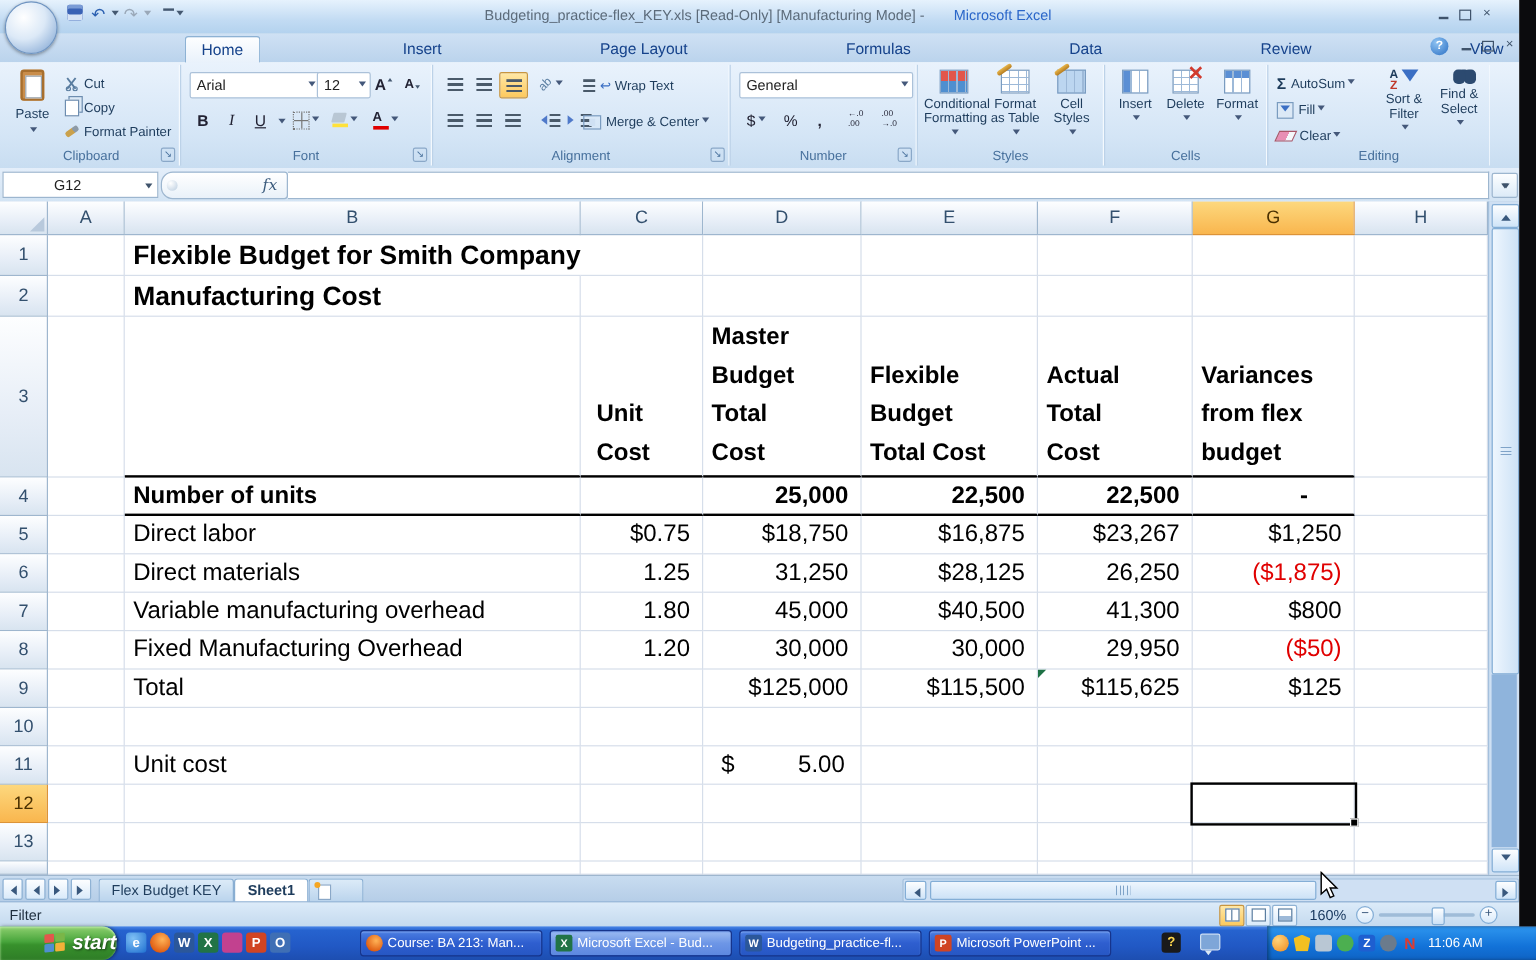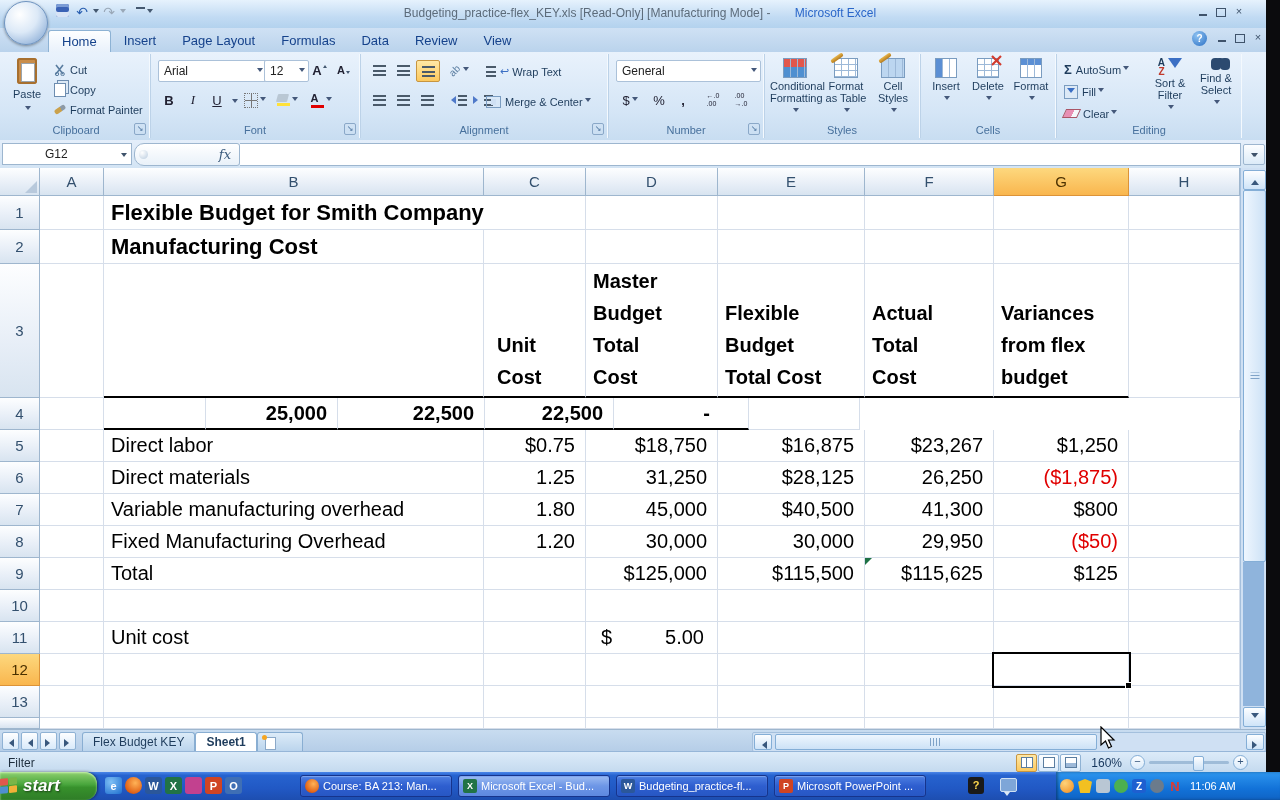"Home" .tabrow { justify-content: none -> space-between }
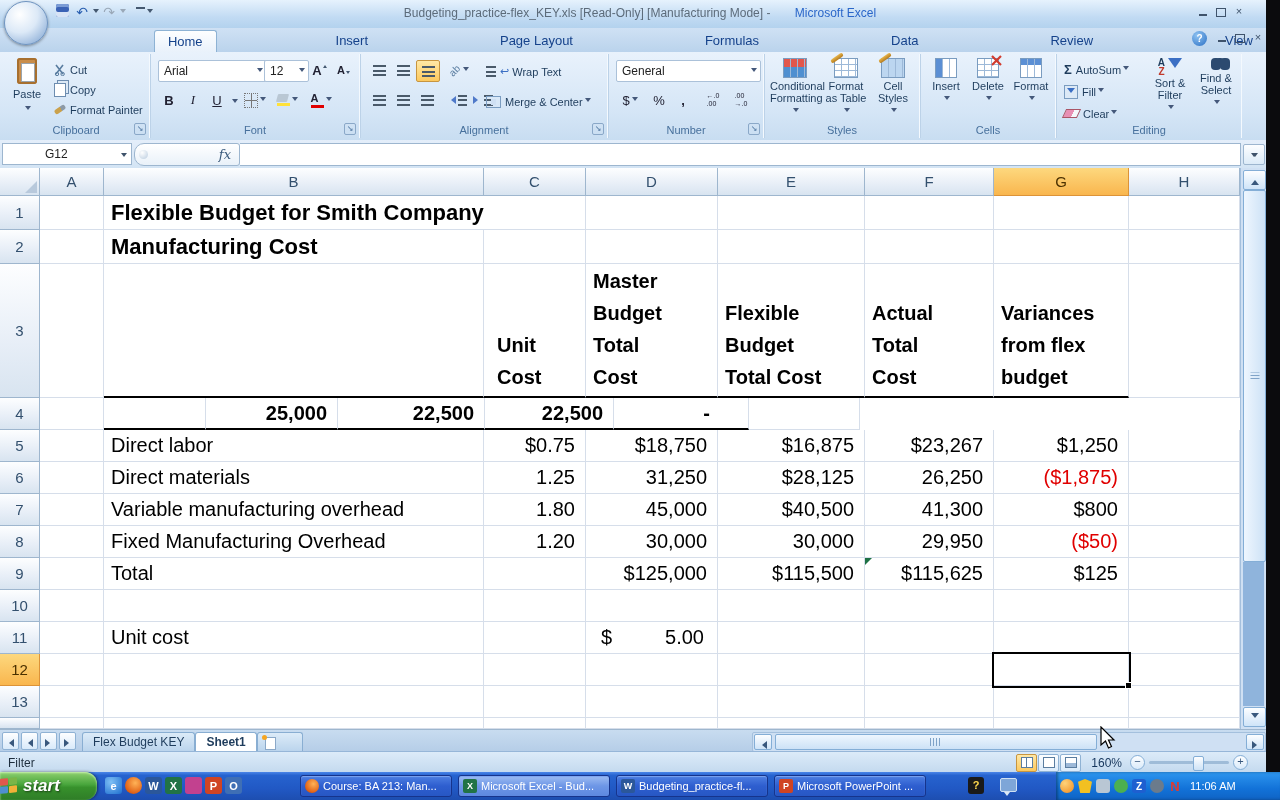"Number of units" div.cell { html: none -> <div>Number of units</div> }
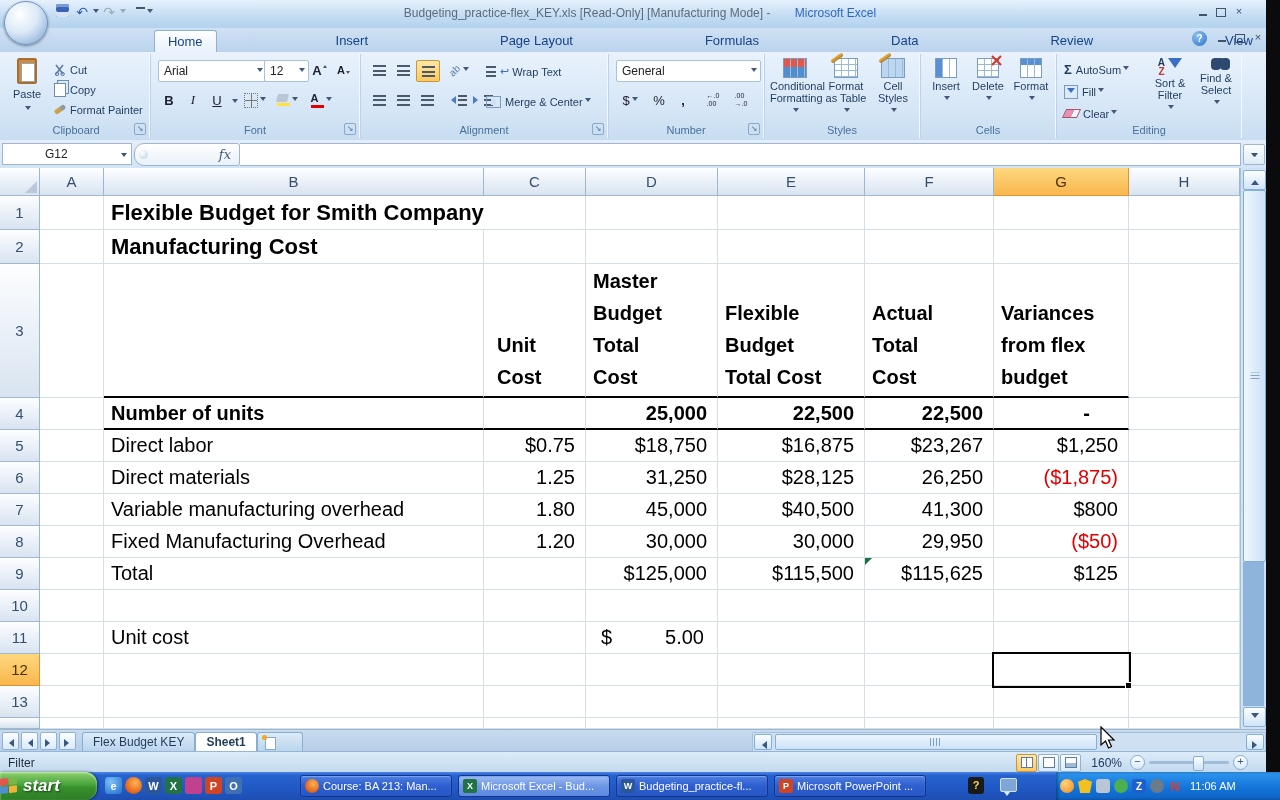"start" .startbtn { justify-content: flex-start -> flex-end }
